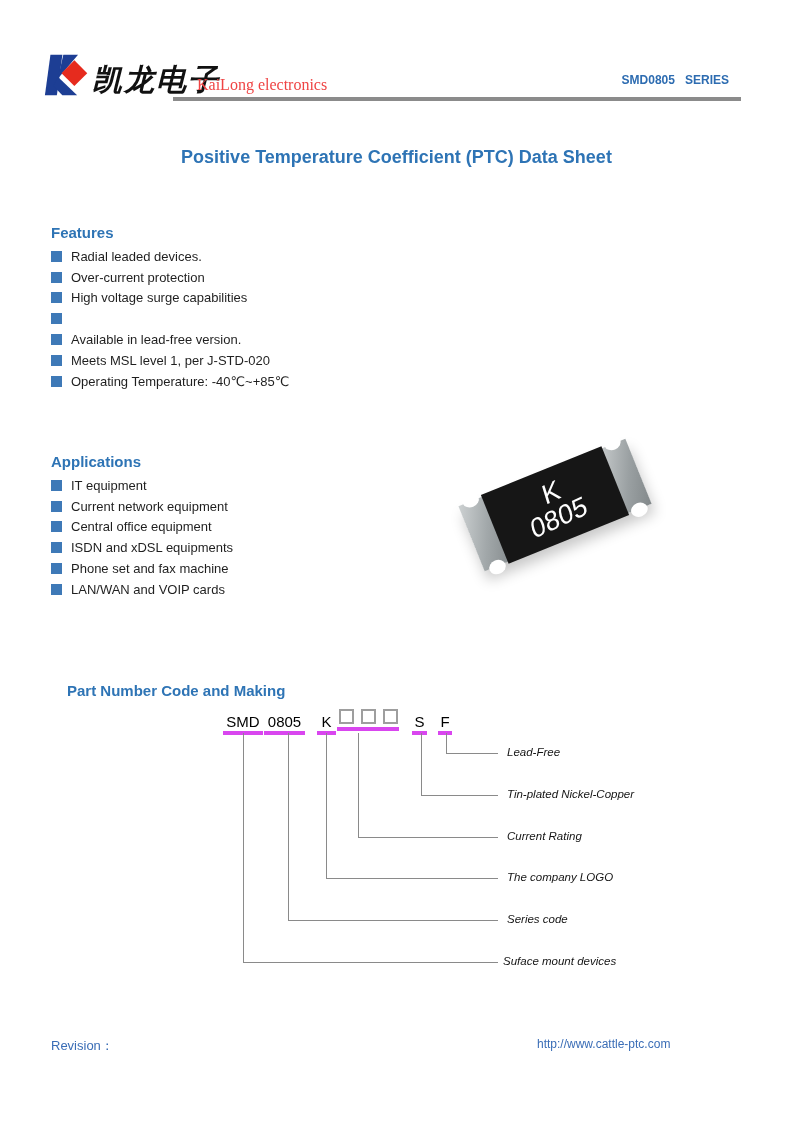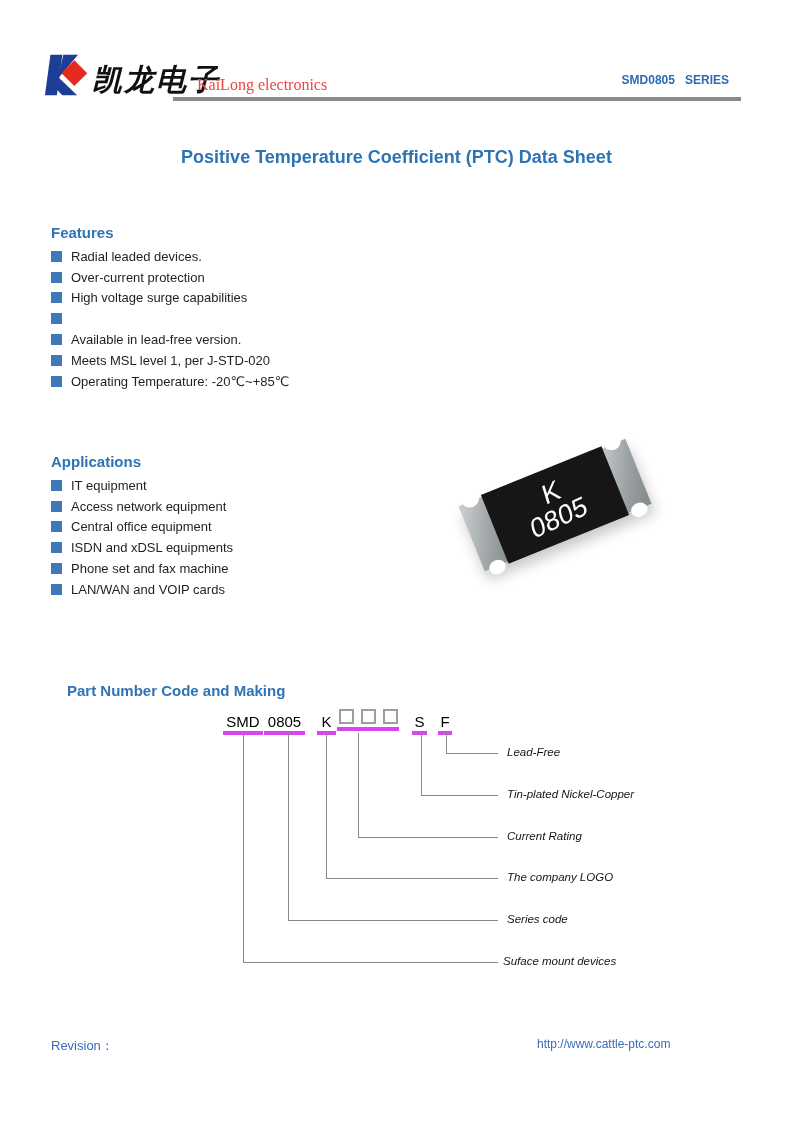"Operating Temperature: -20℃~+85℃" span { text: -20 -> -40 }
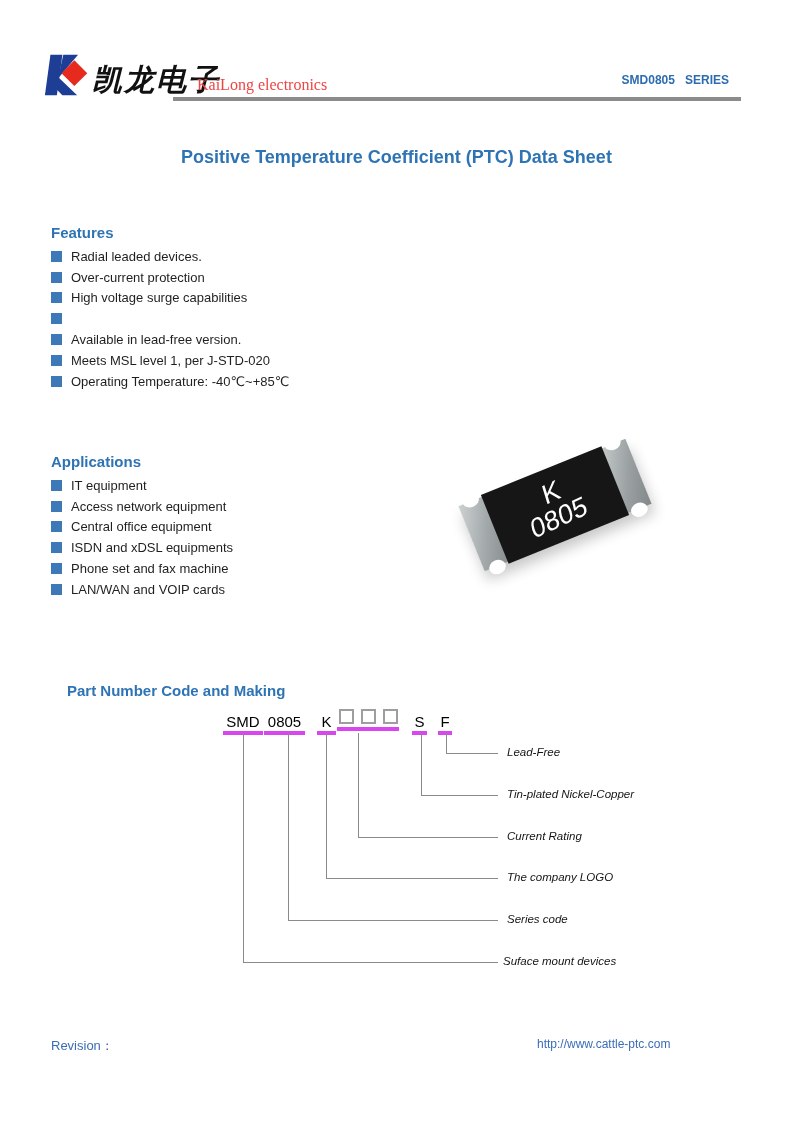"Access network equipment" span { text: Access -> Current }
